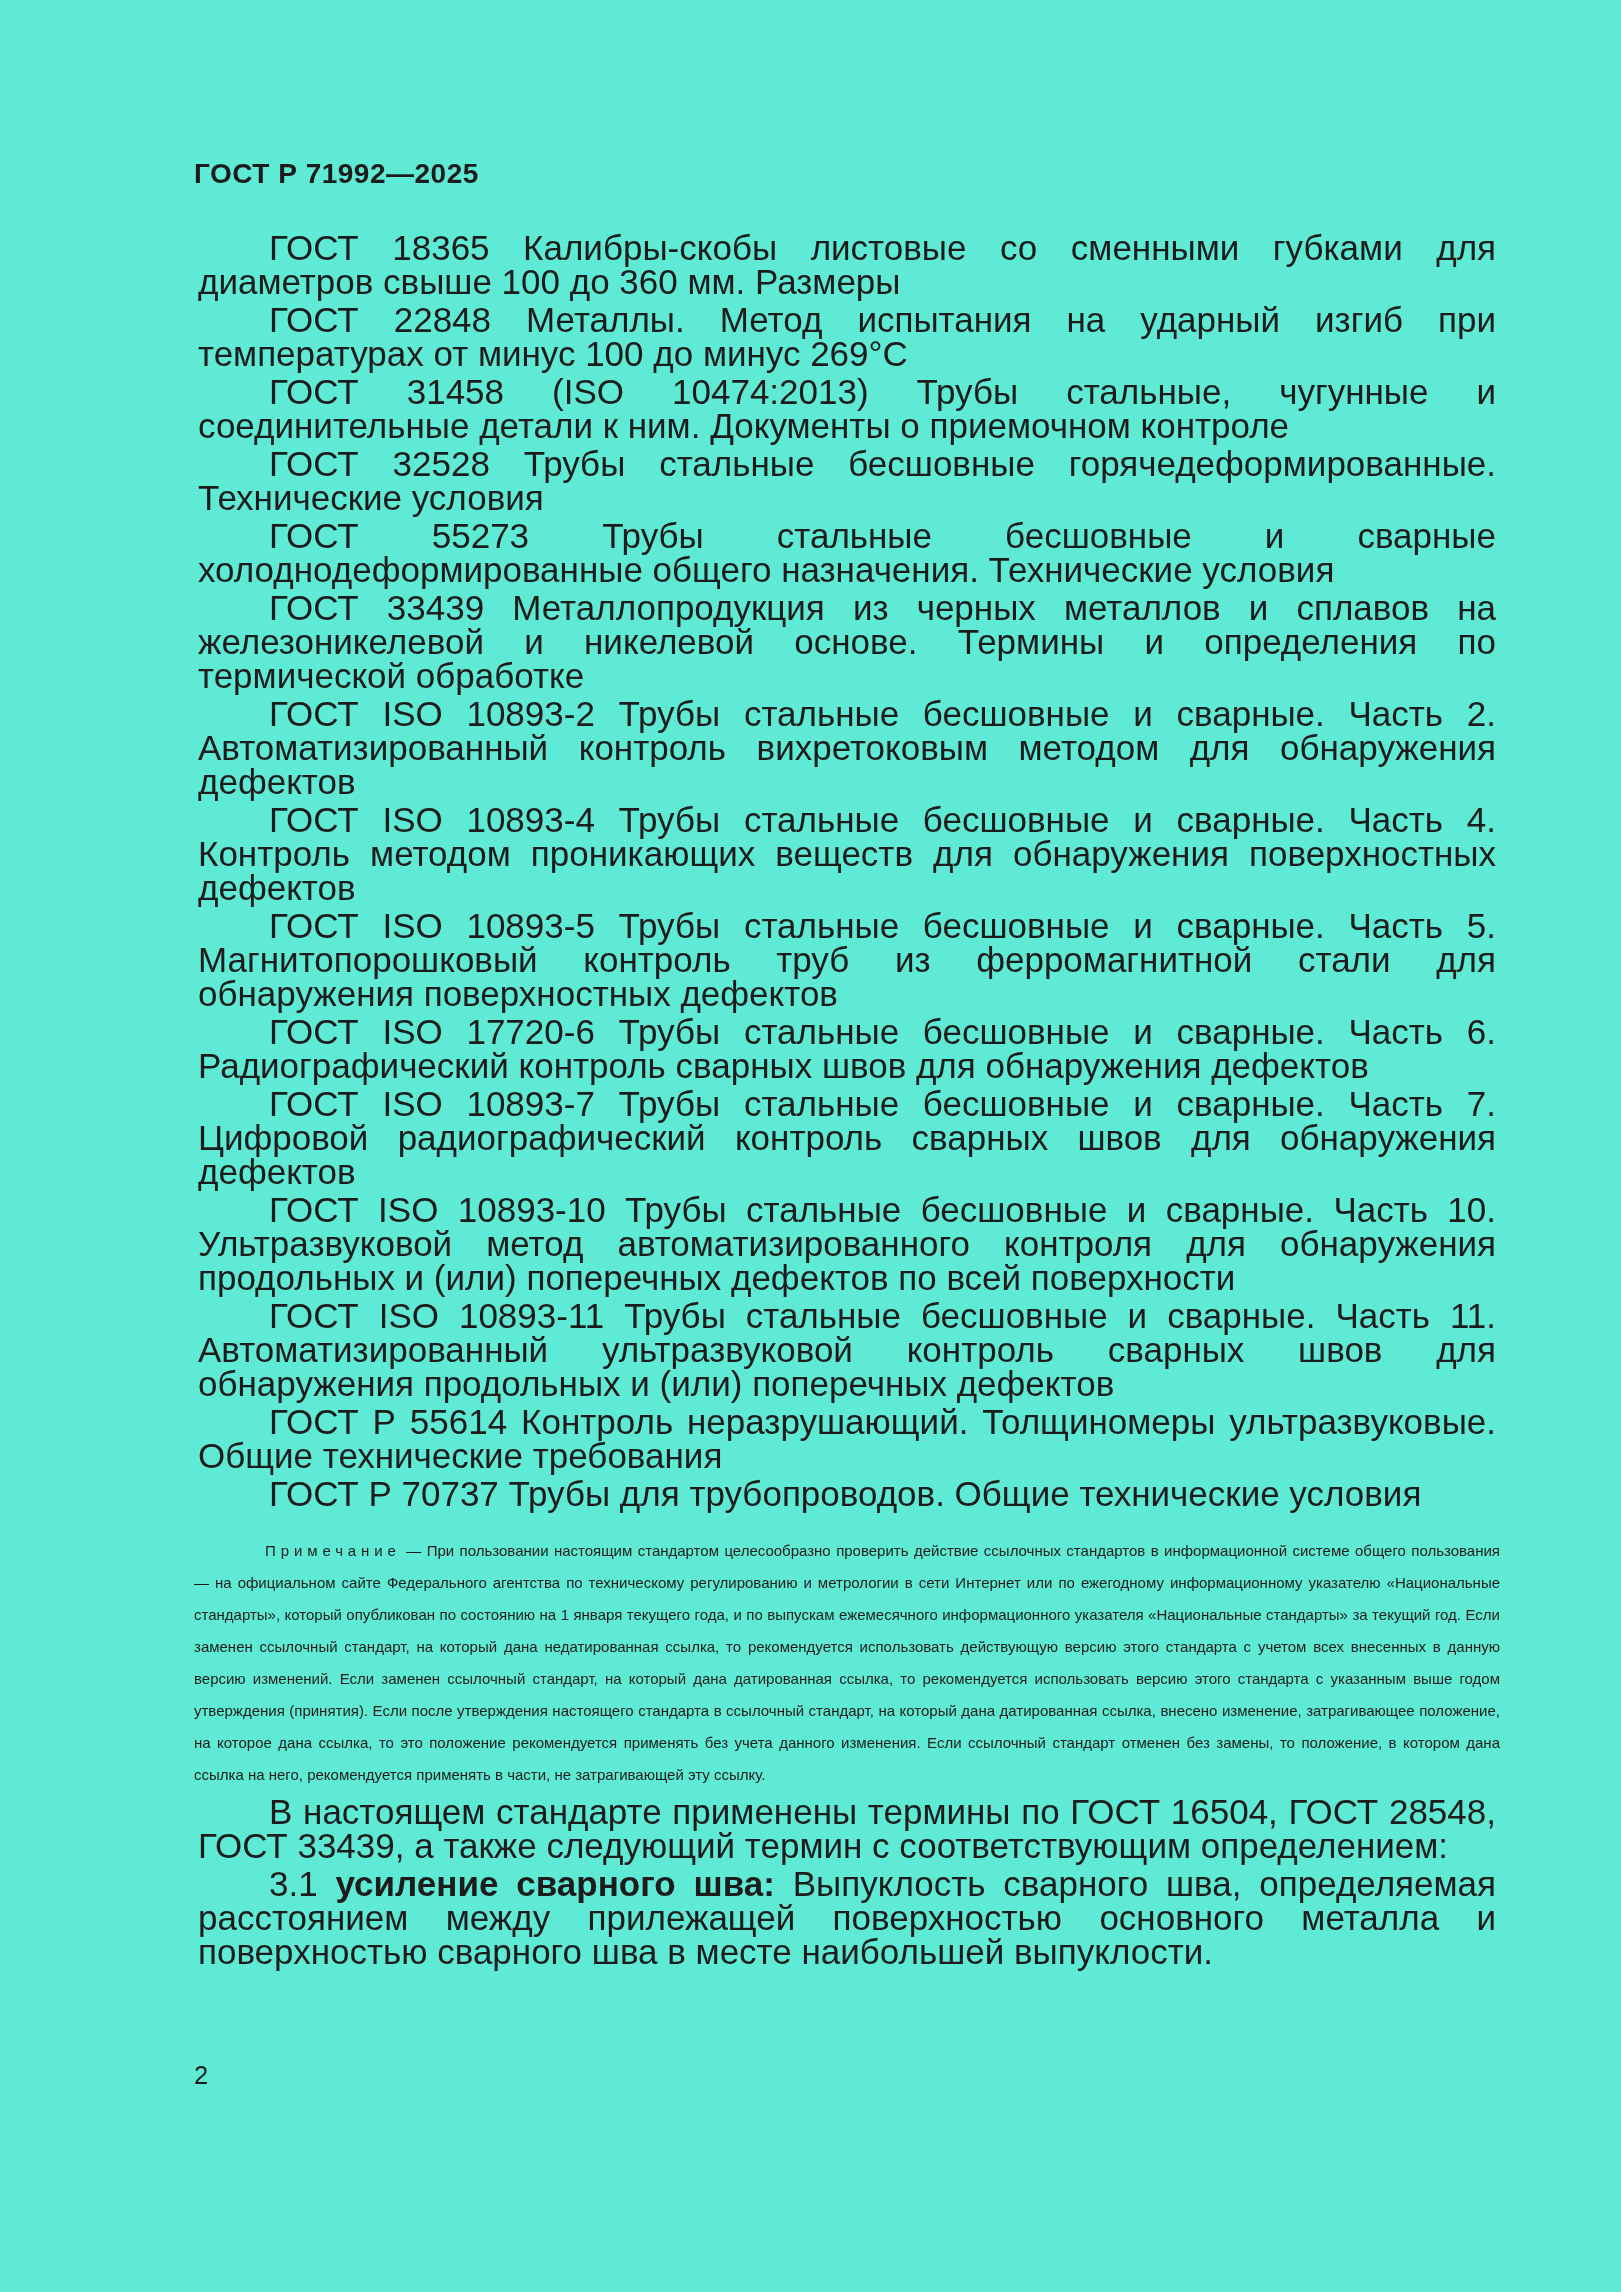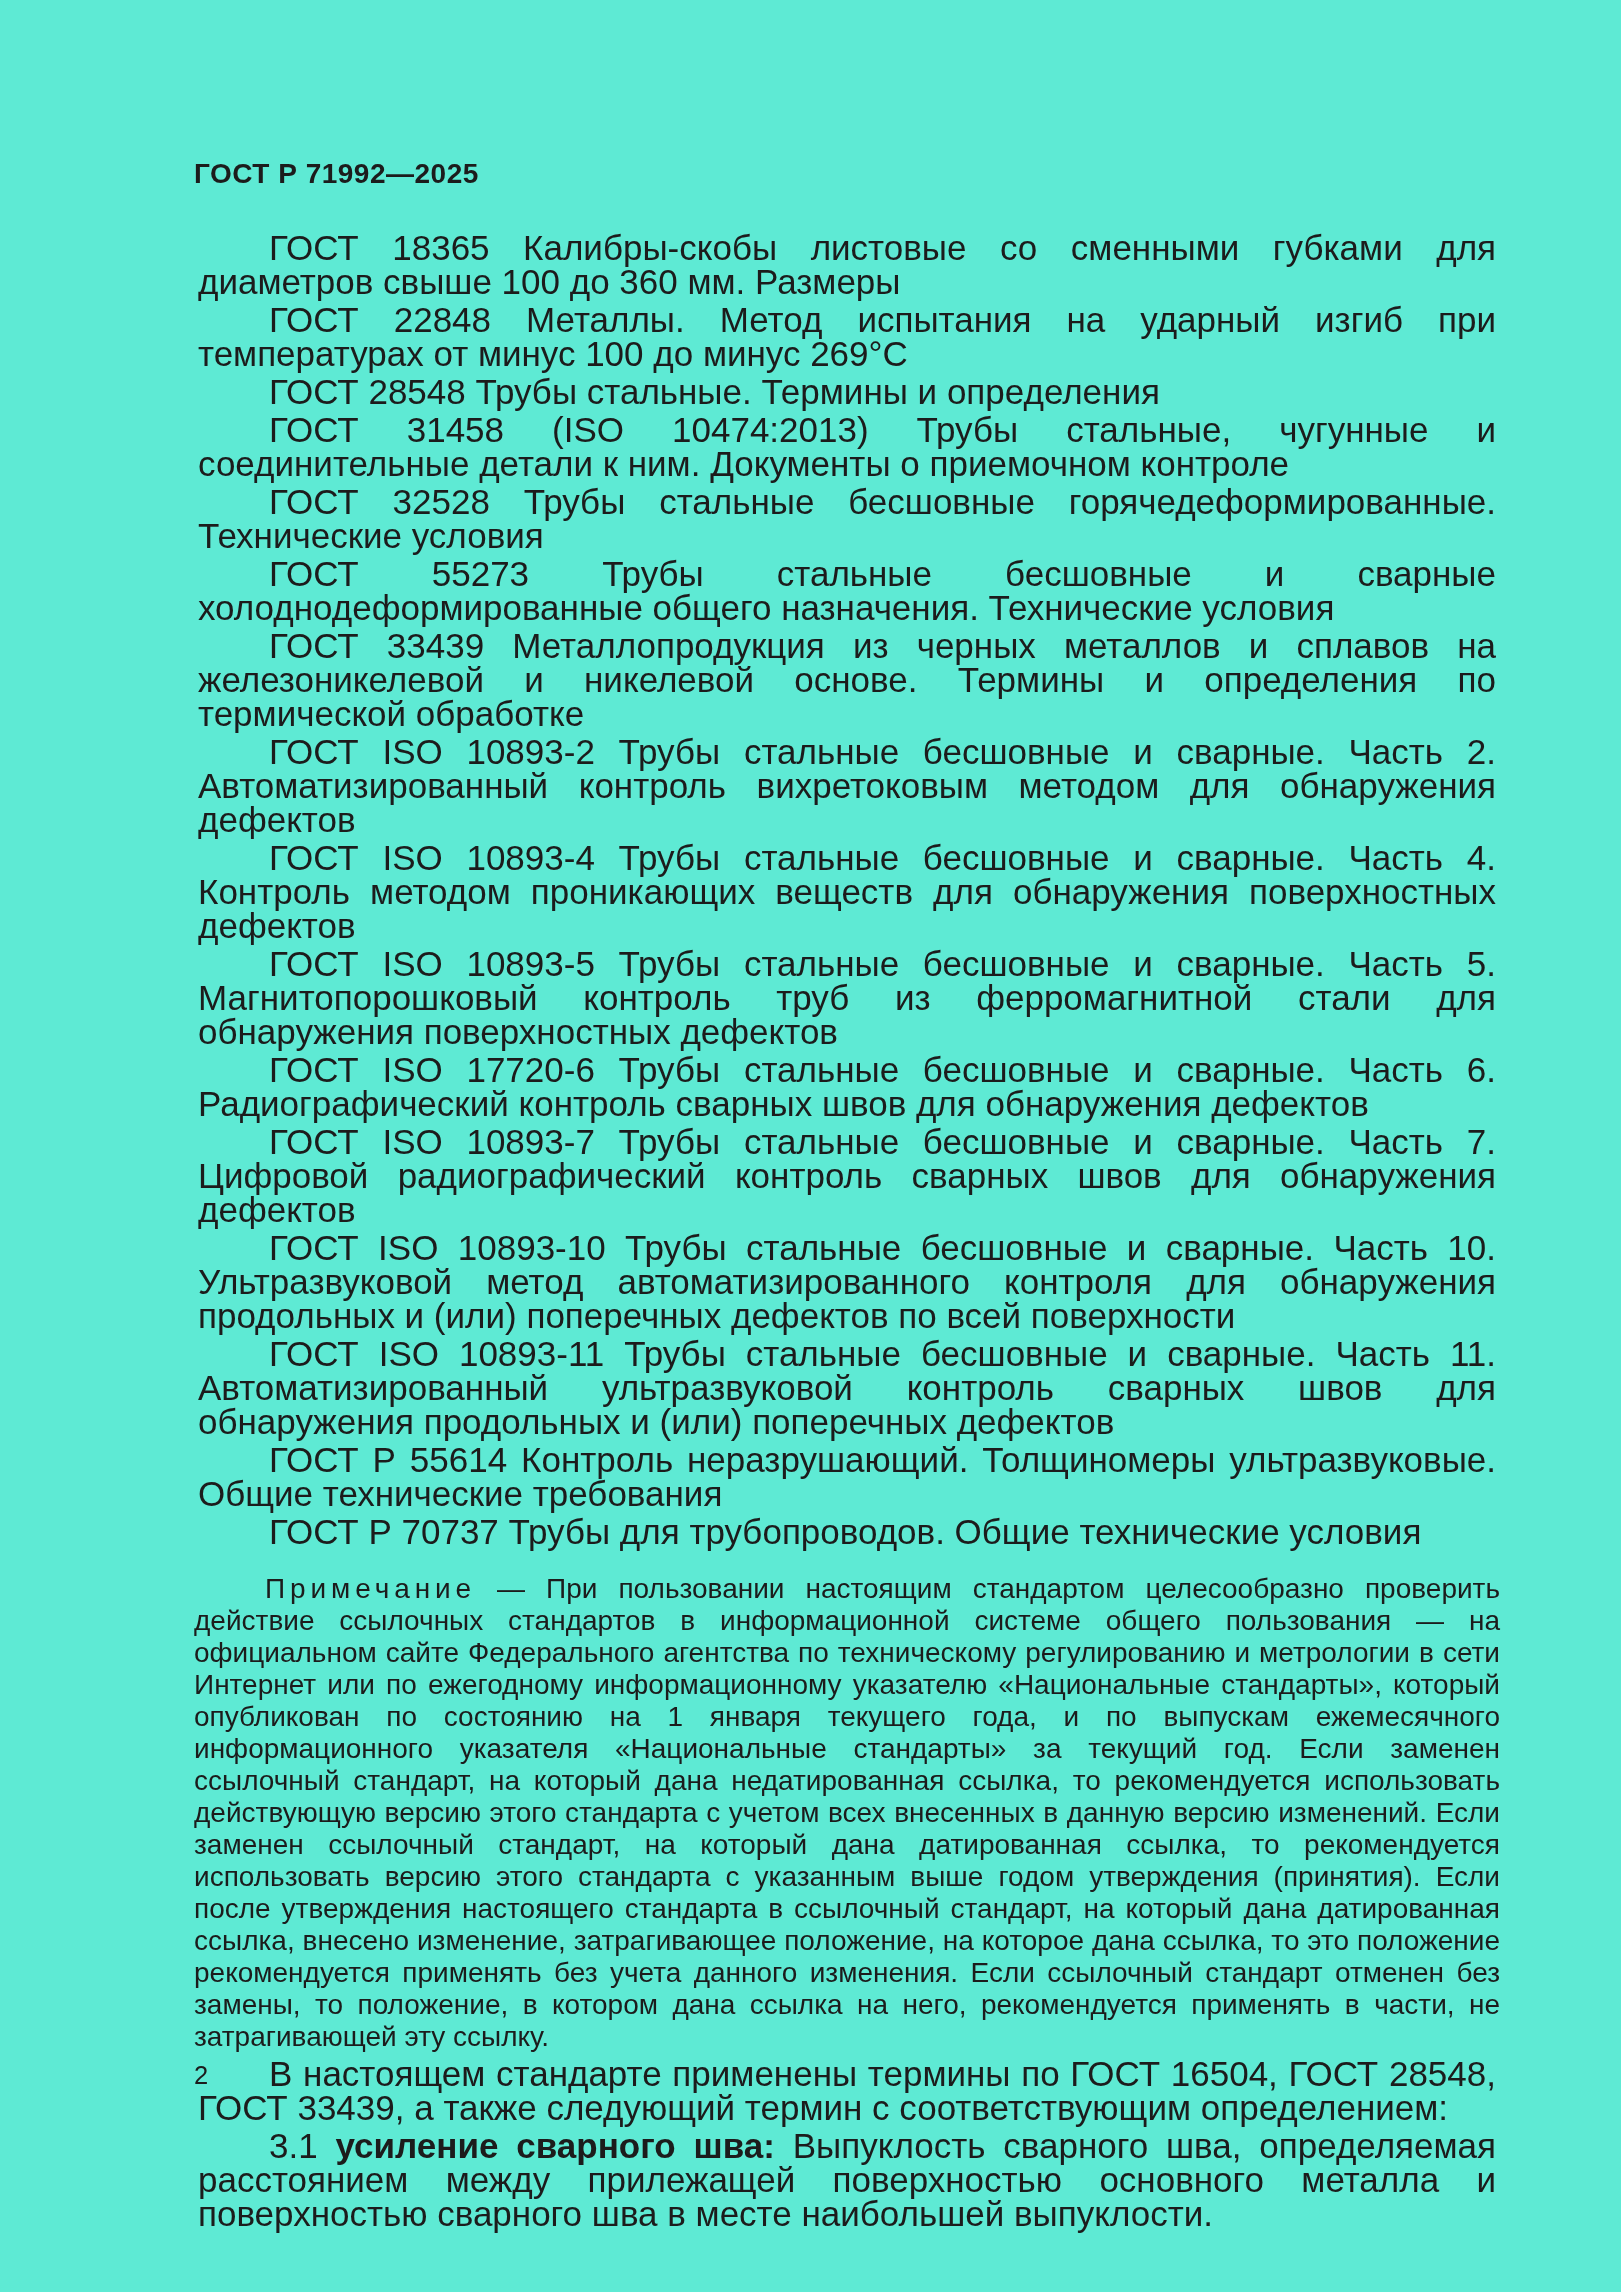"ГОСТ 28548 Трубы стальные. Термины" p.body-para { html: <p>ГОСТ 28548 Трубы стальные. Термины и определения</p> -> none }
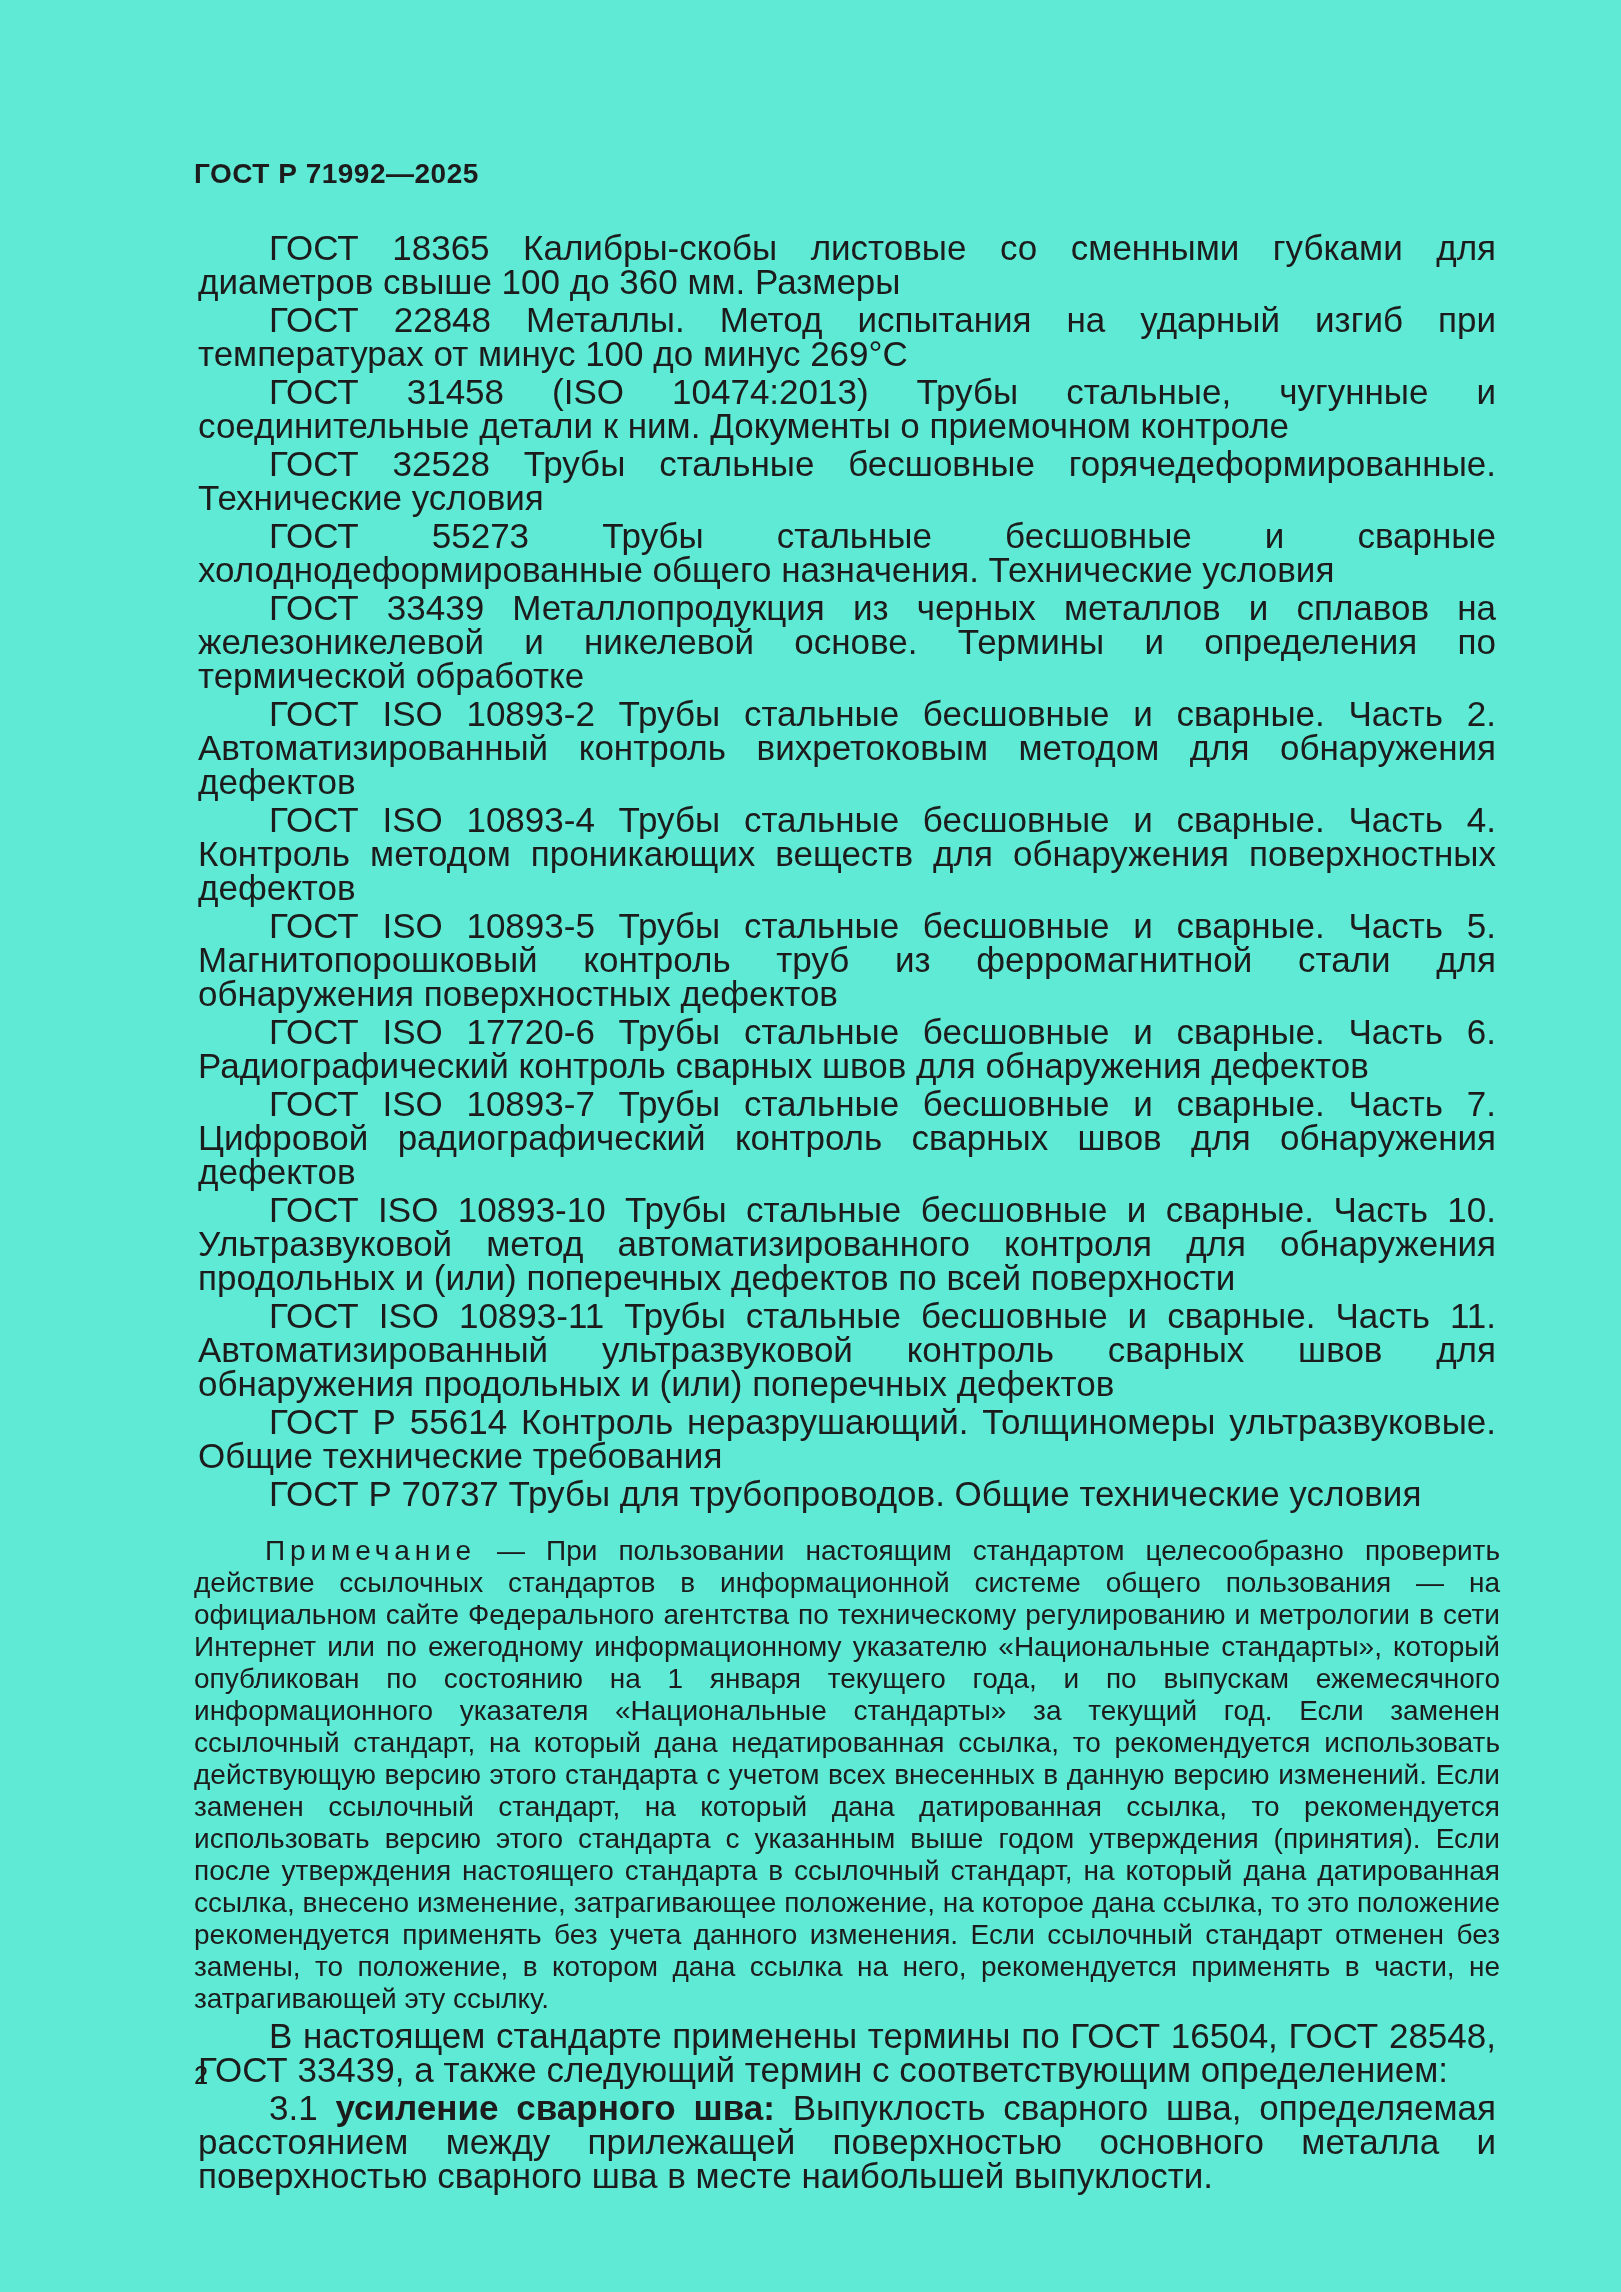"Примечание — При пользовании настоящим" .note { font-size: 28px -> 15px }
